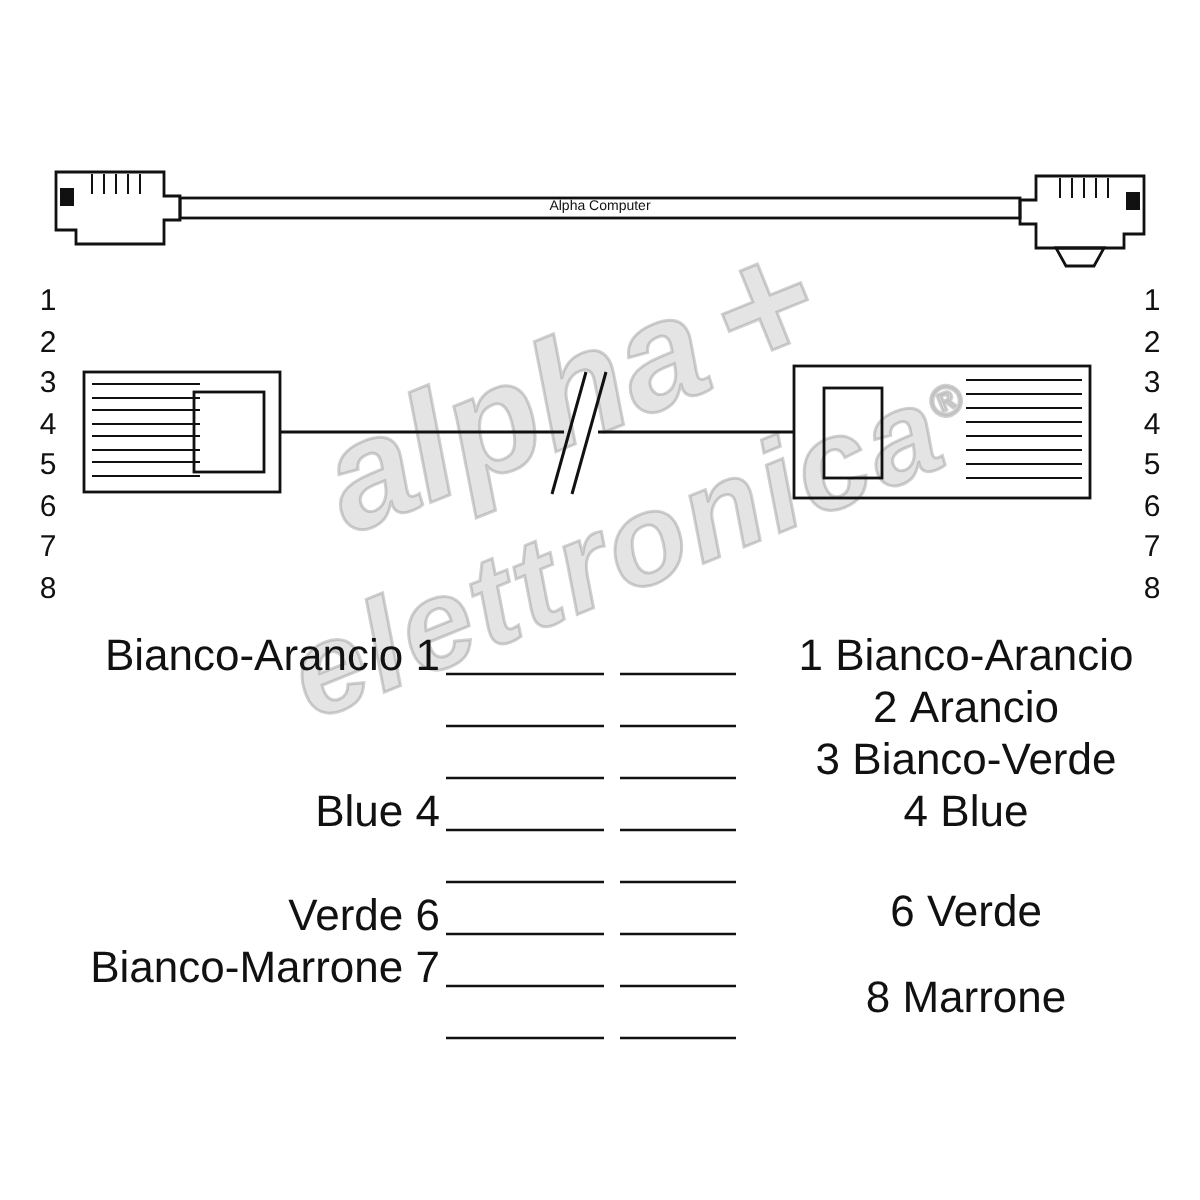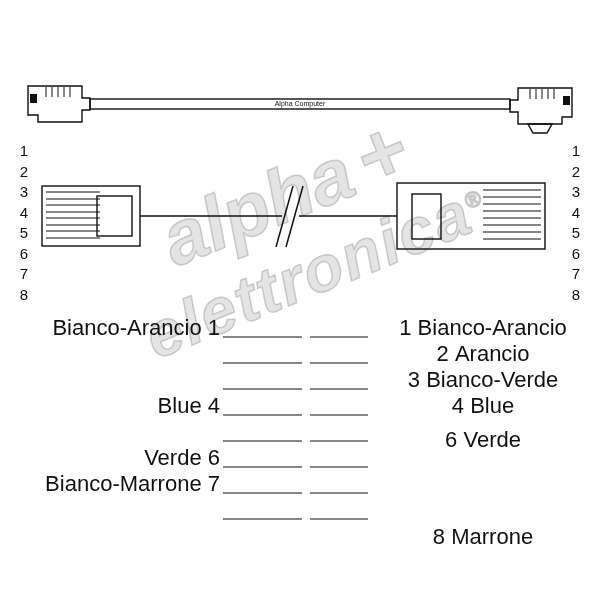"6 Verde" div.row { top: 429px -> 445px }
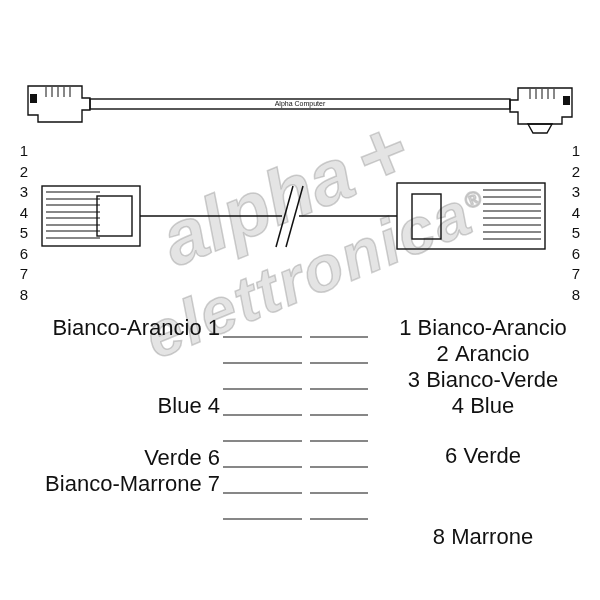"8 Marrone" div.row { top: 526px -> 488px }
